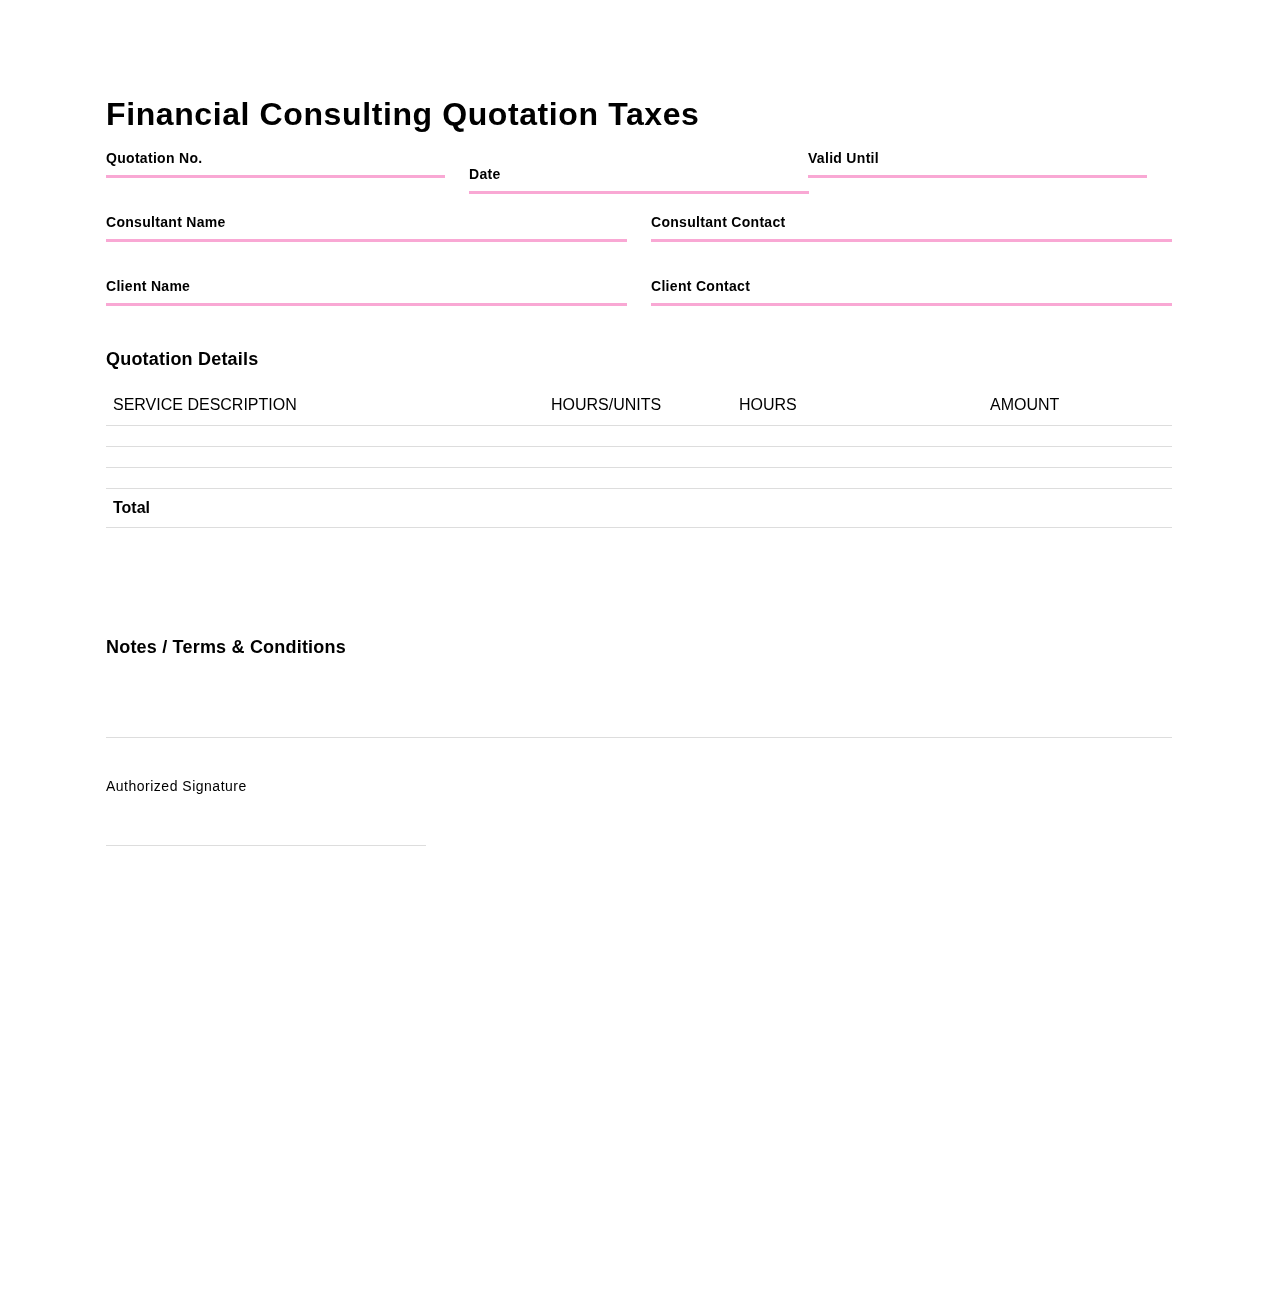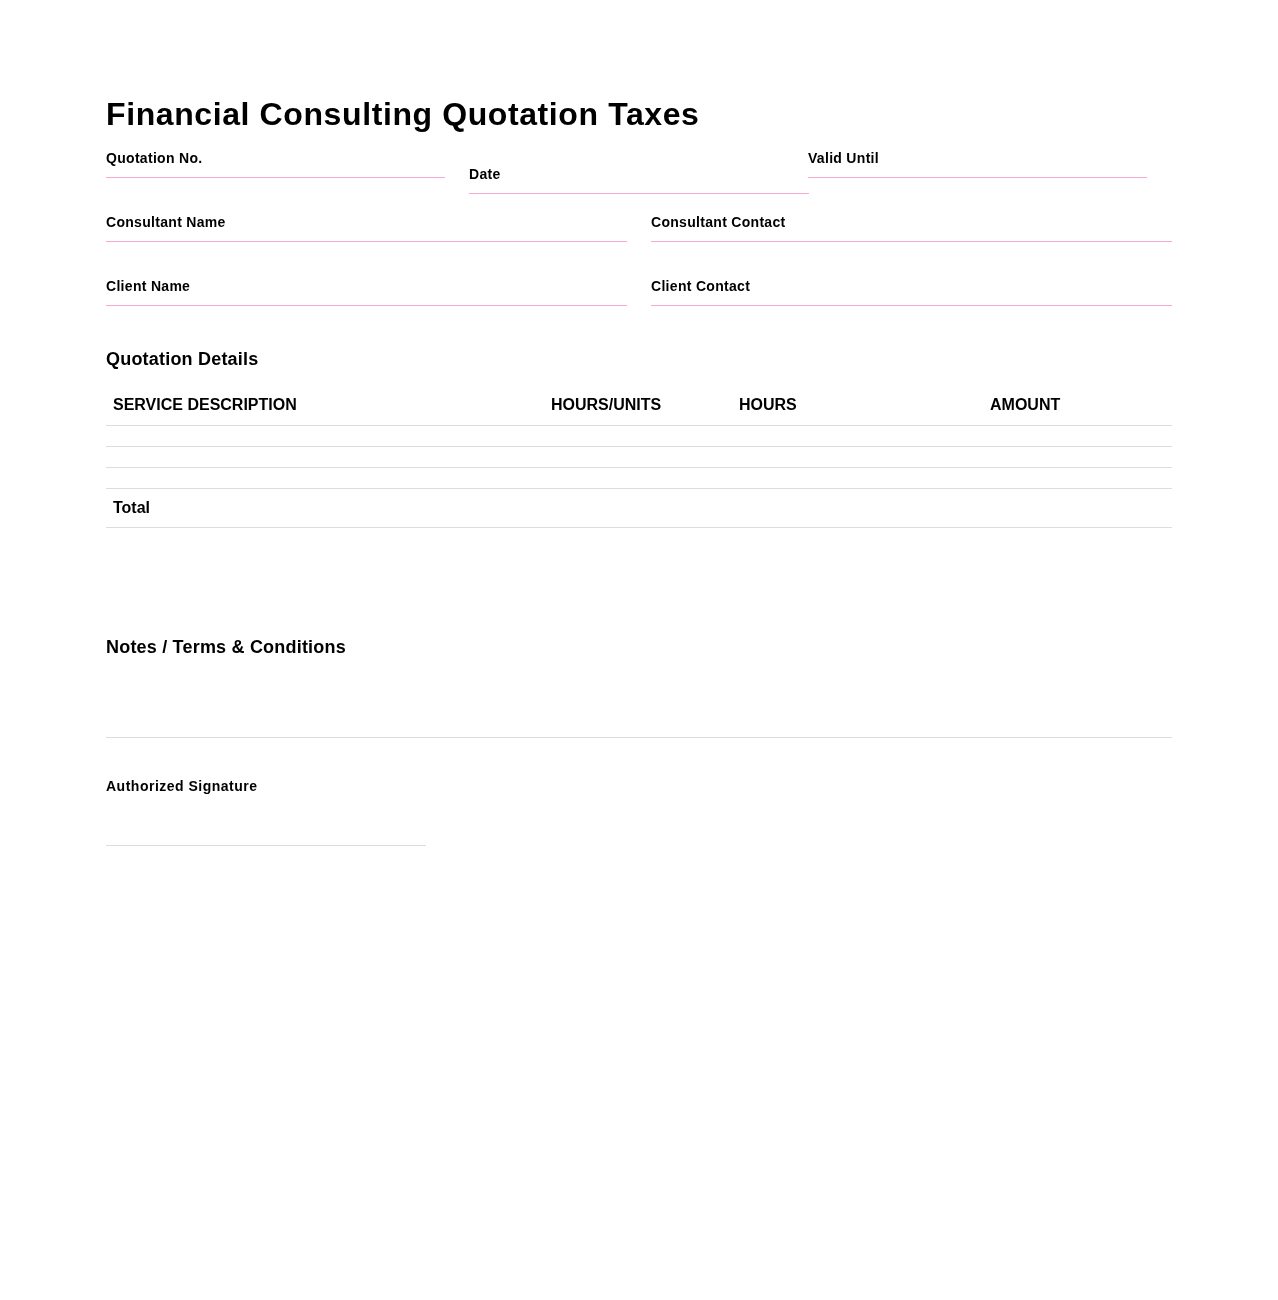"Quotation No." .field { border-bottom: 1px solid #f9a8d4 -> 3px solid #f9a8d4 }
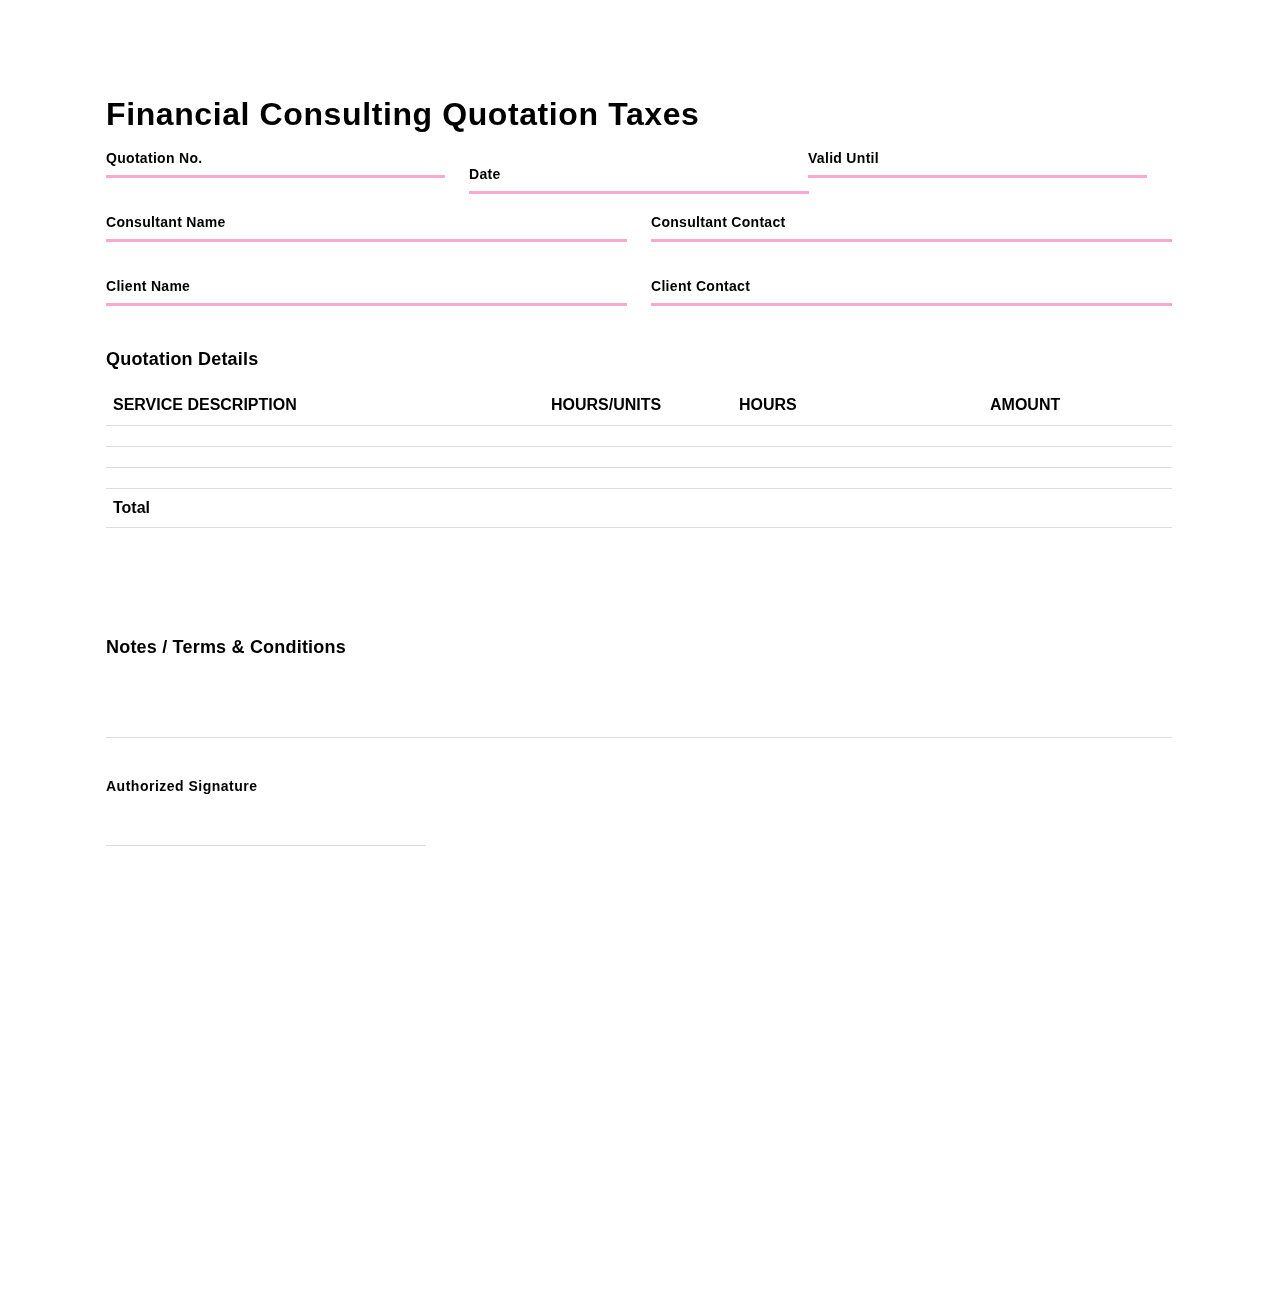"SERVICE DESCRIPTION" .th { font-weight: bold -> normal }
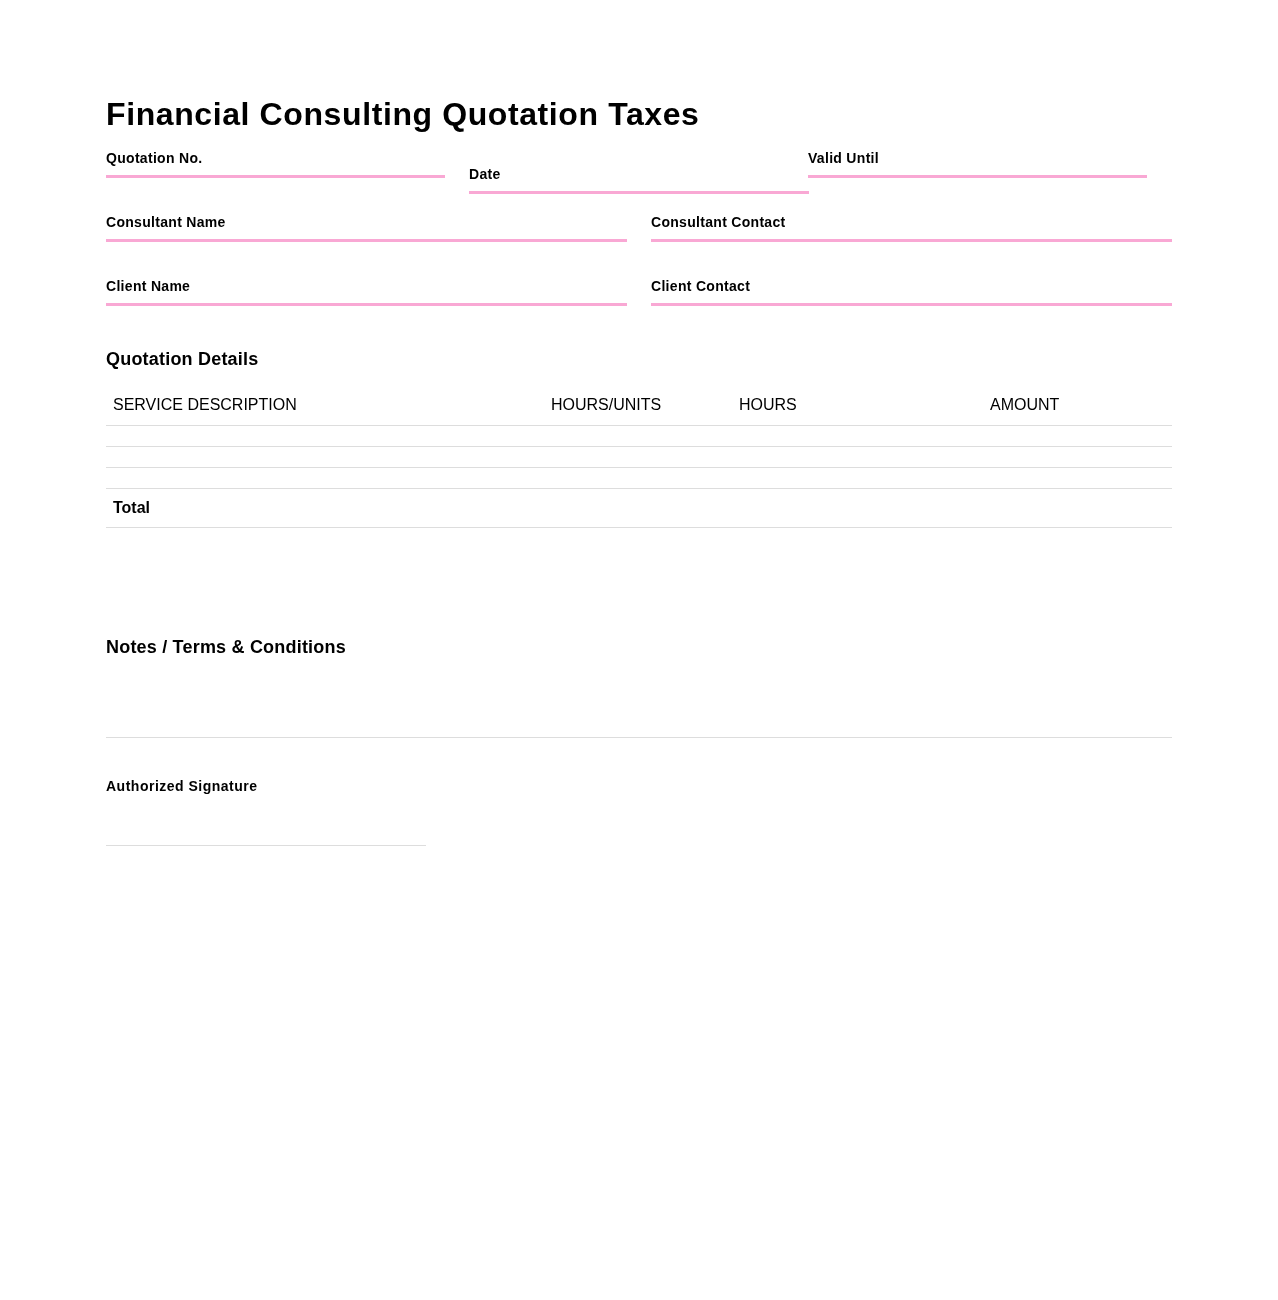"Authorized Signature" .sig-label { font-weight: bold -> normal }
